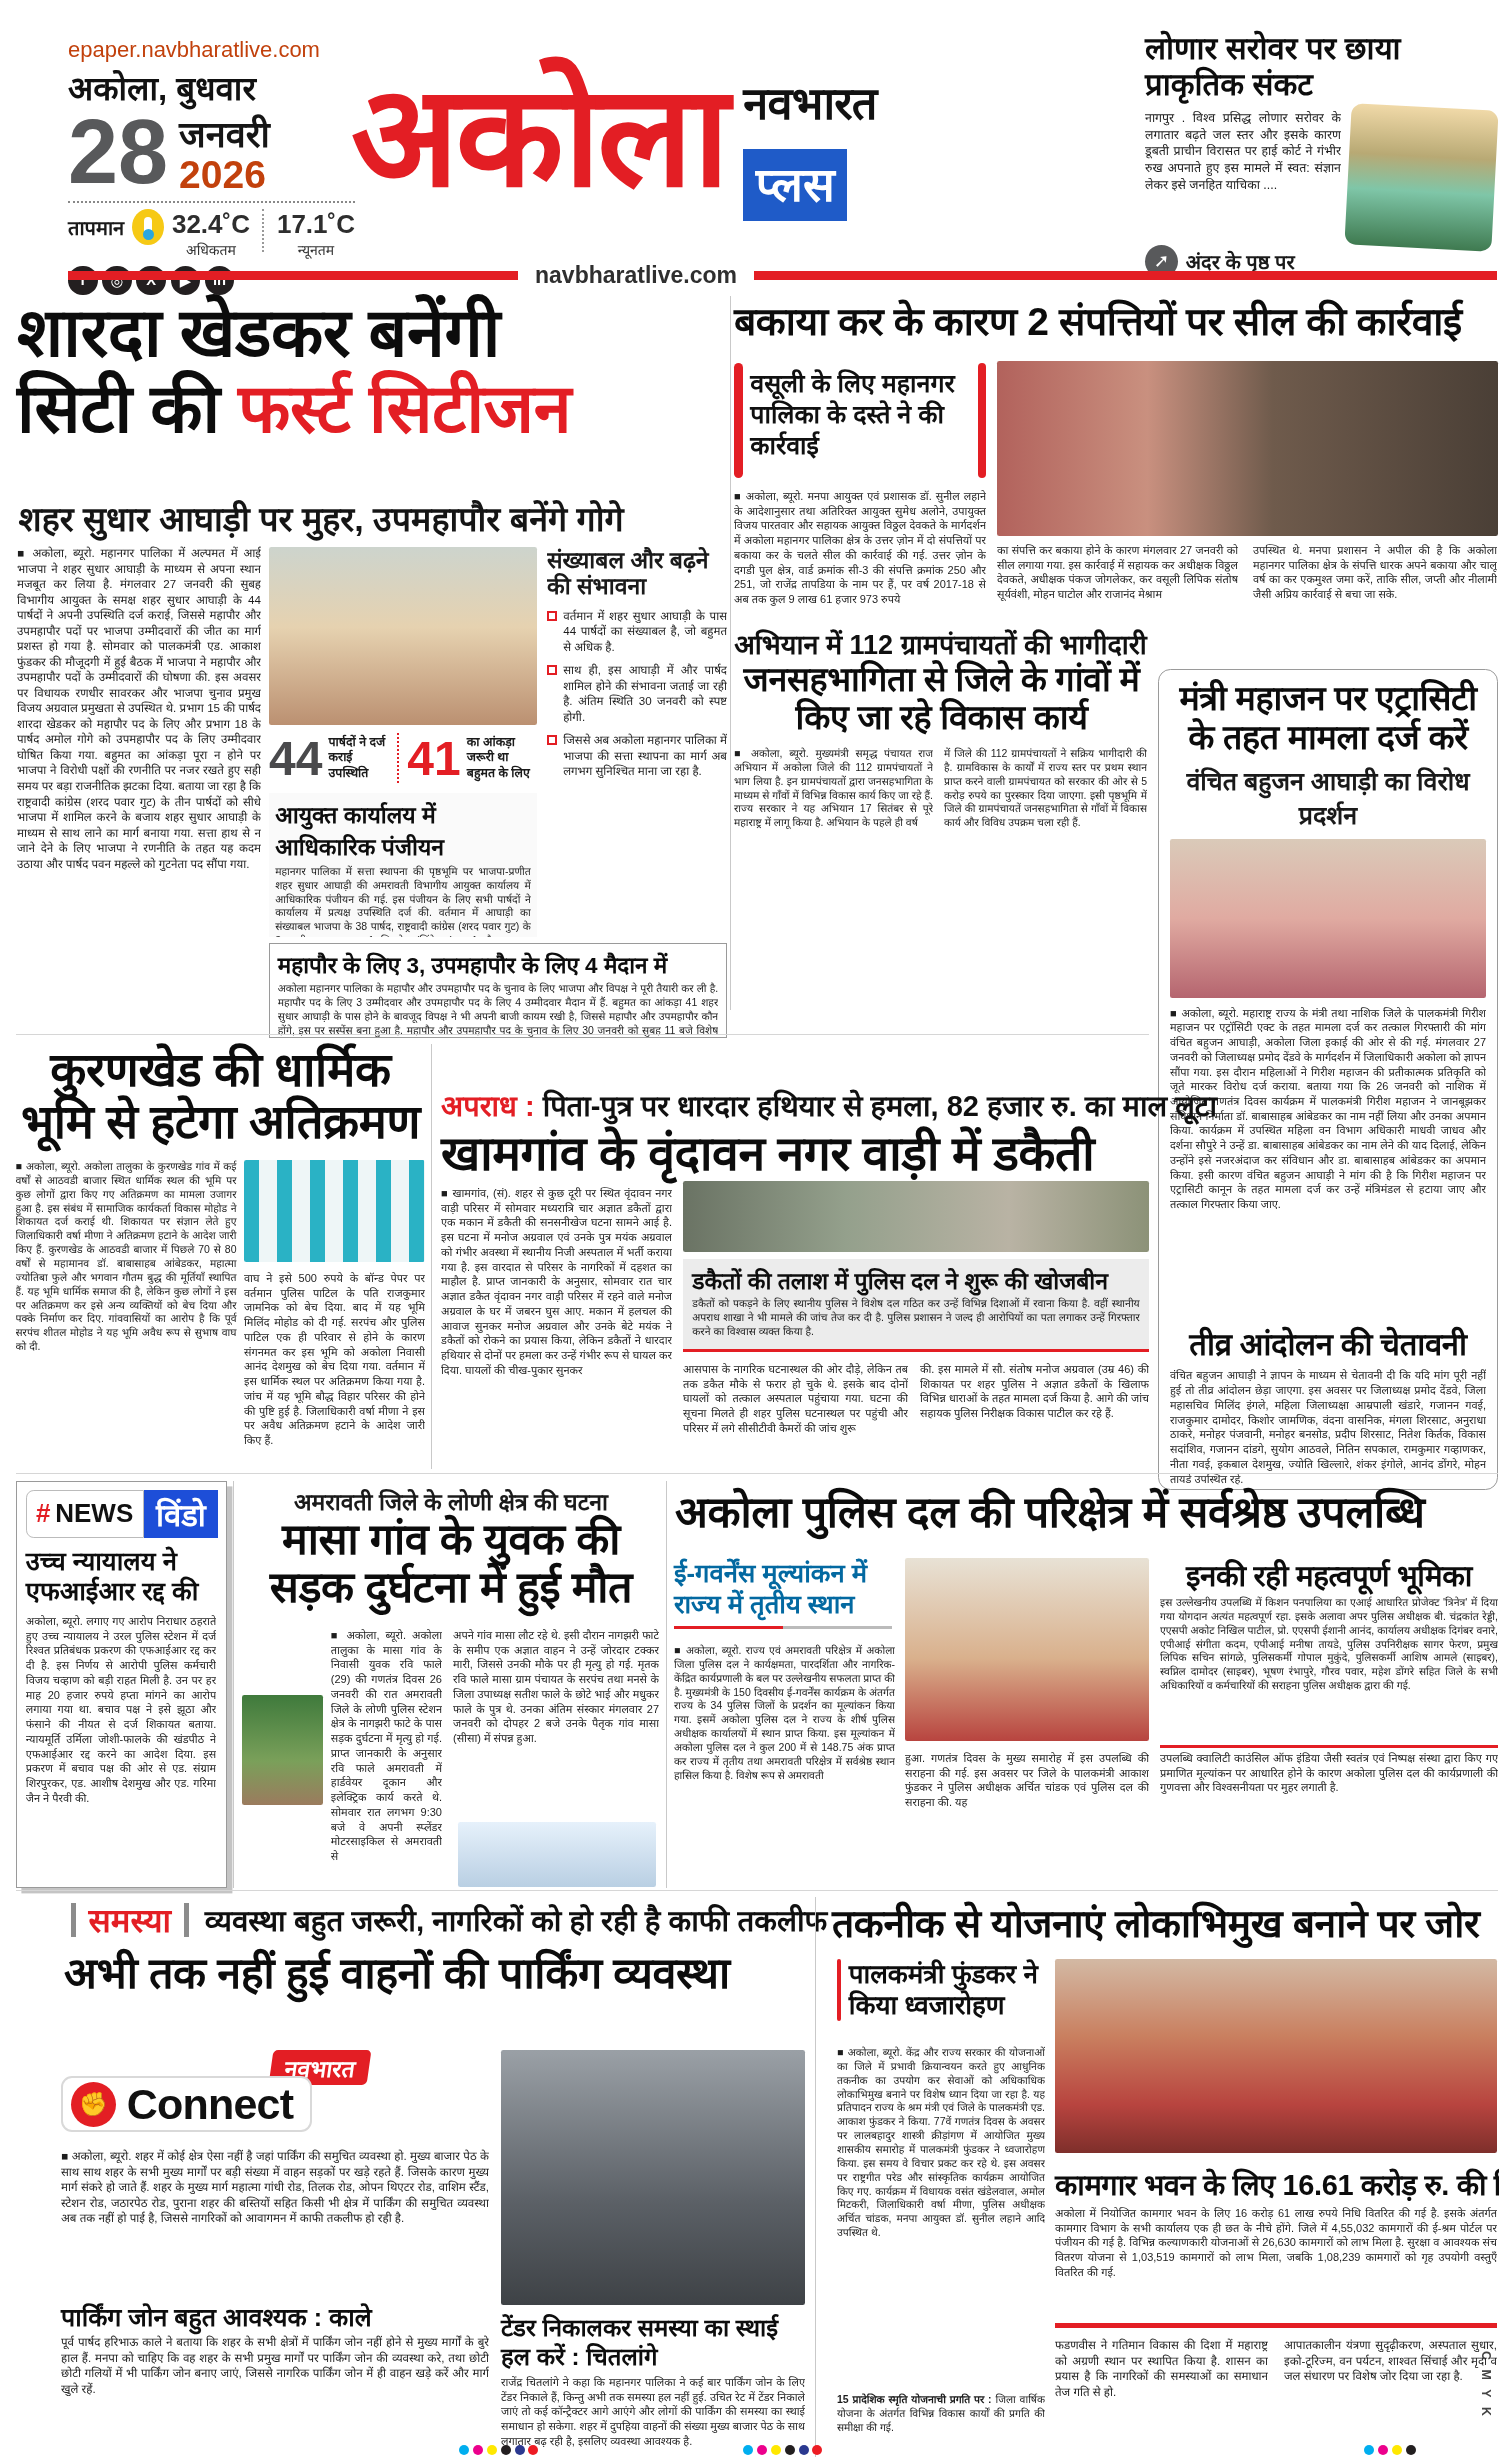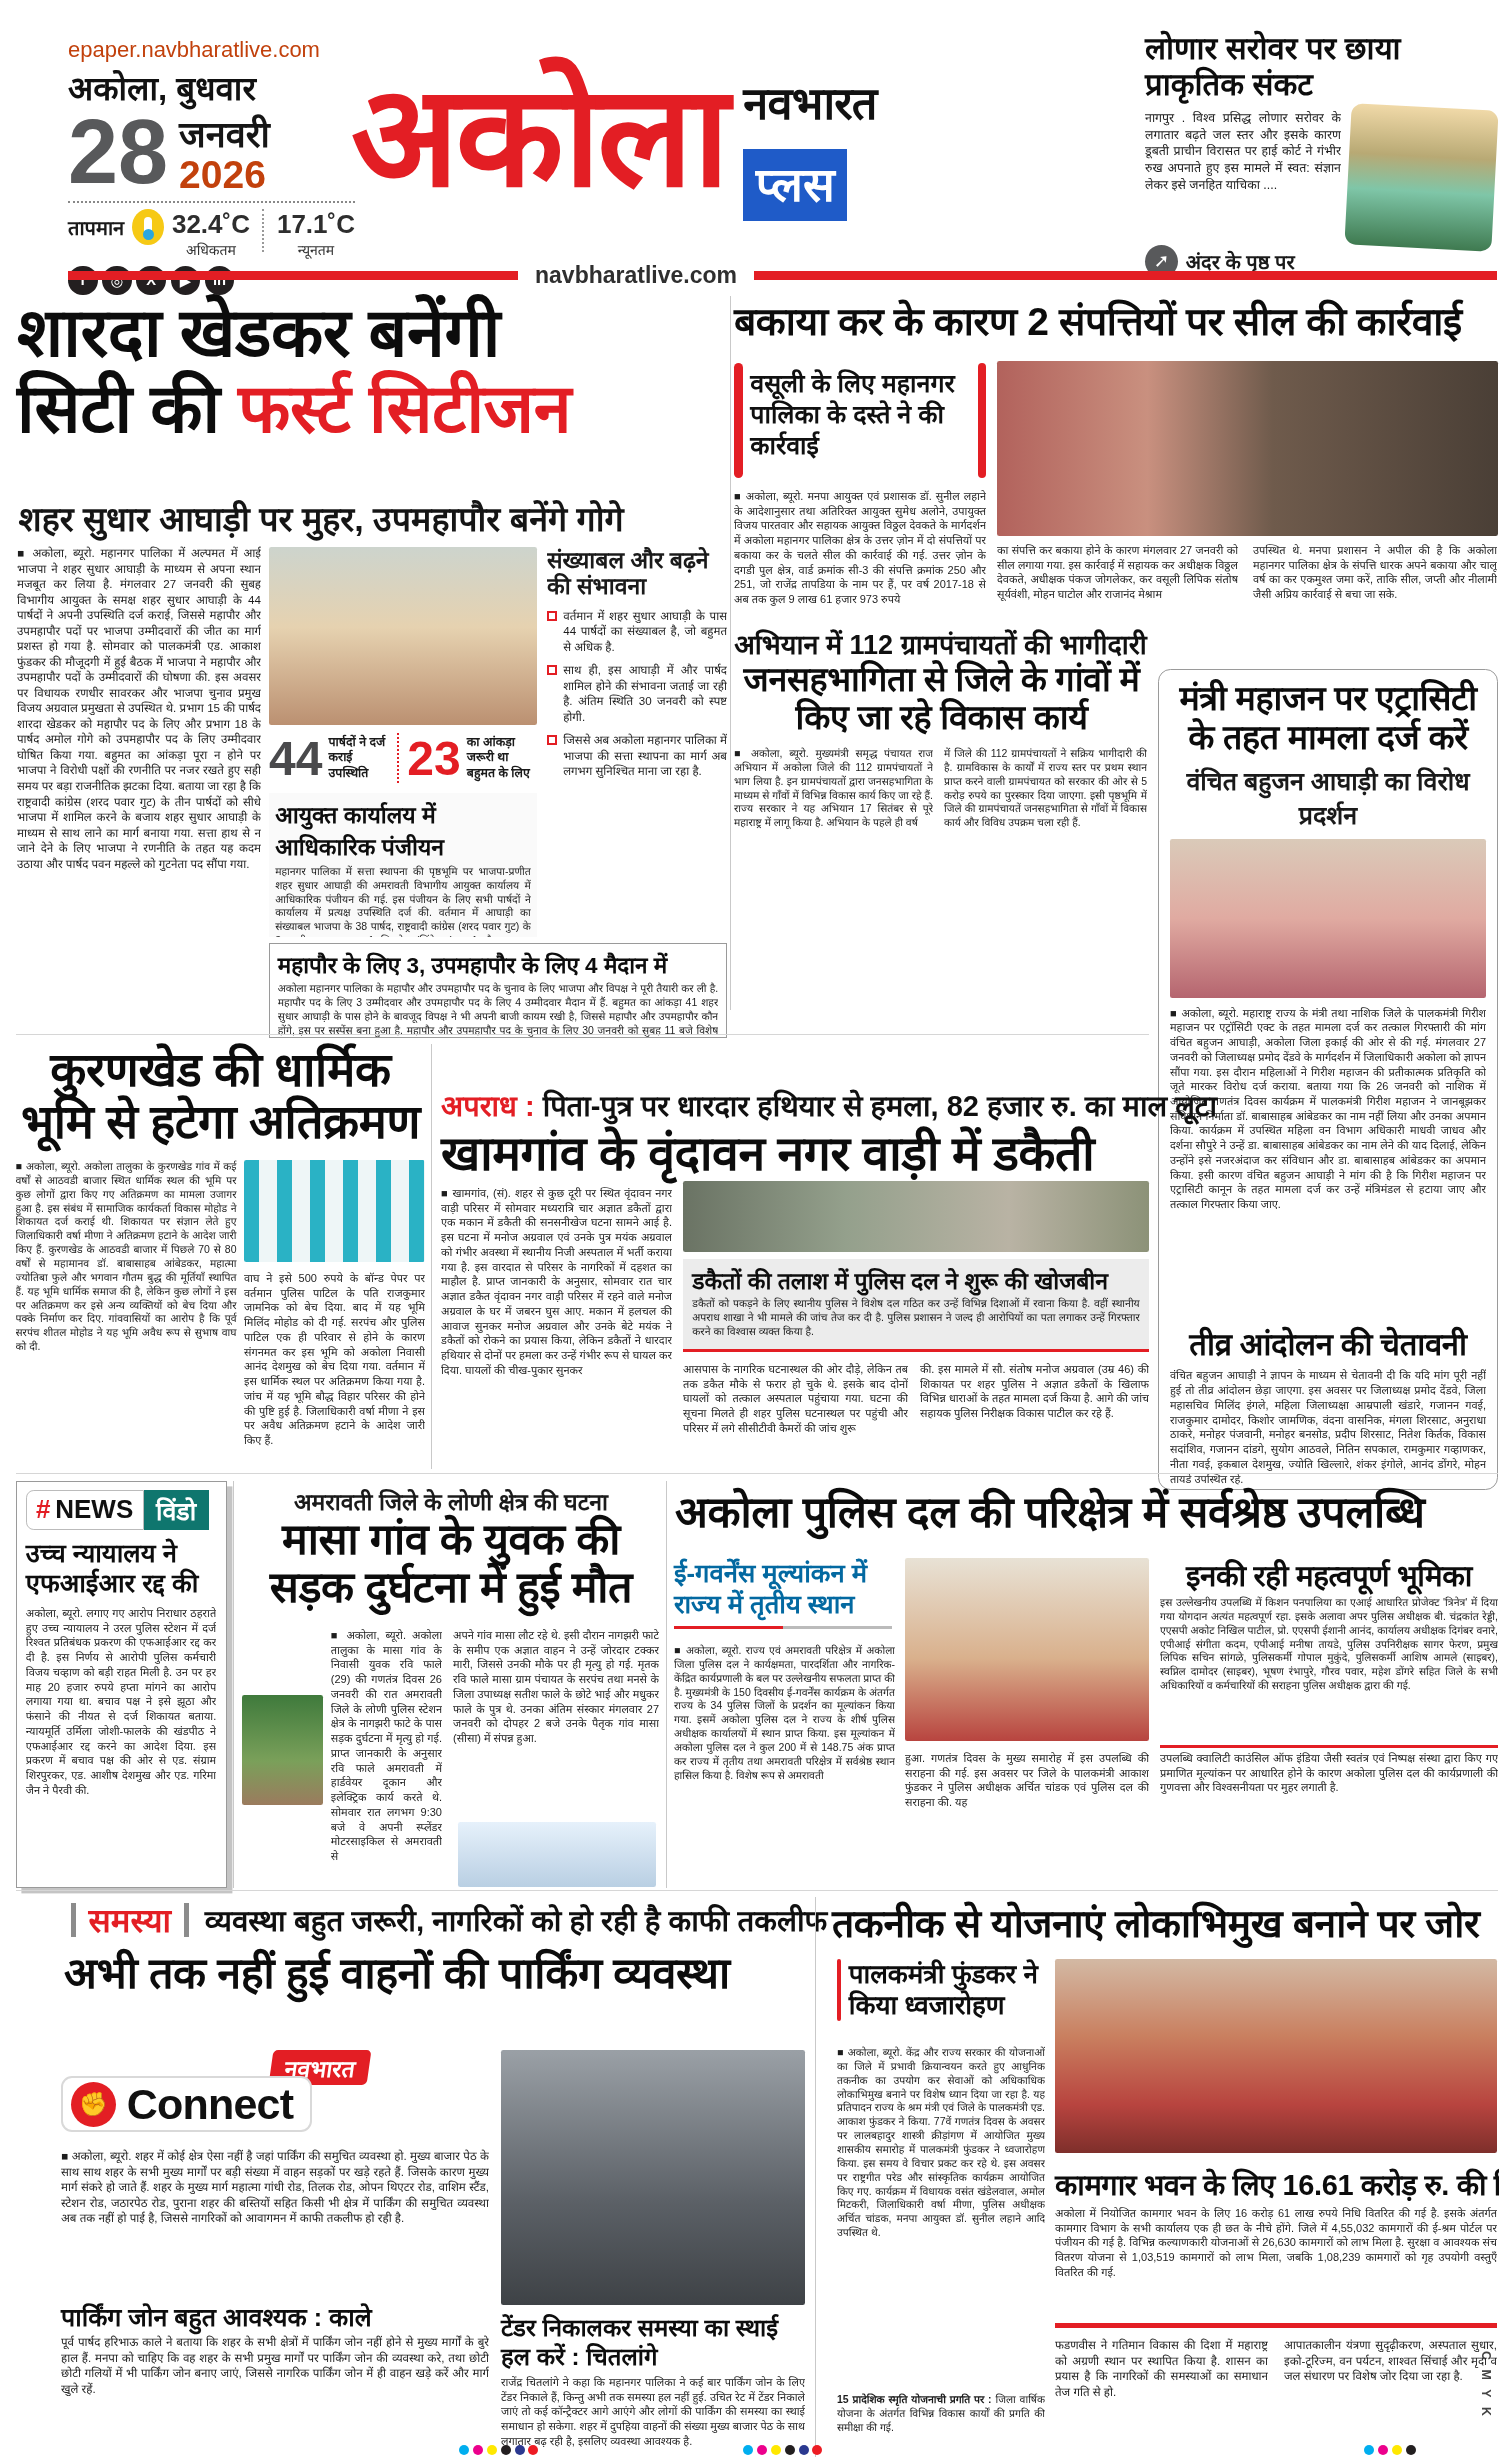"23" span { text: 23 -> 41 }
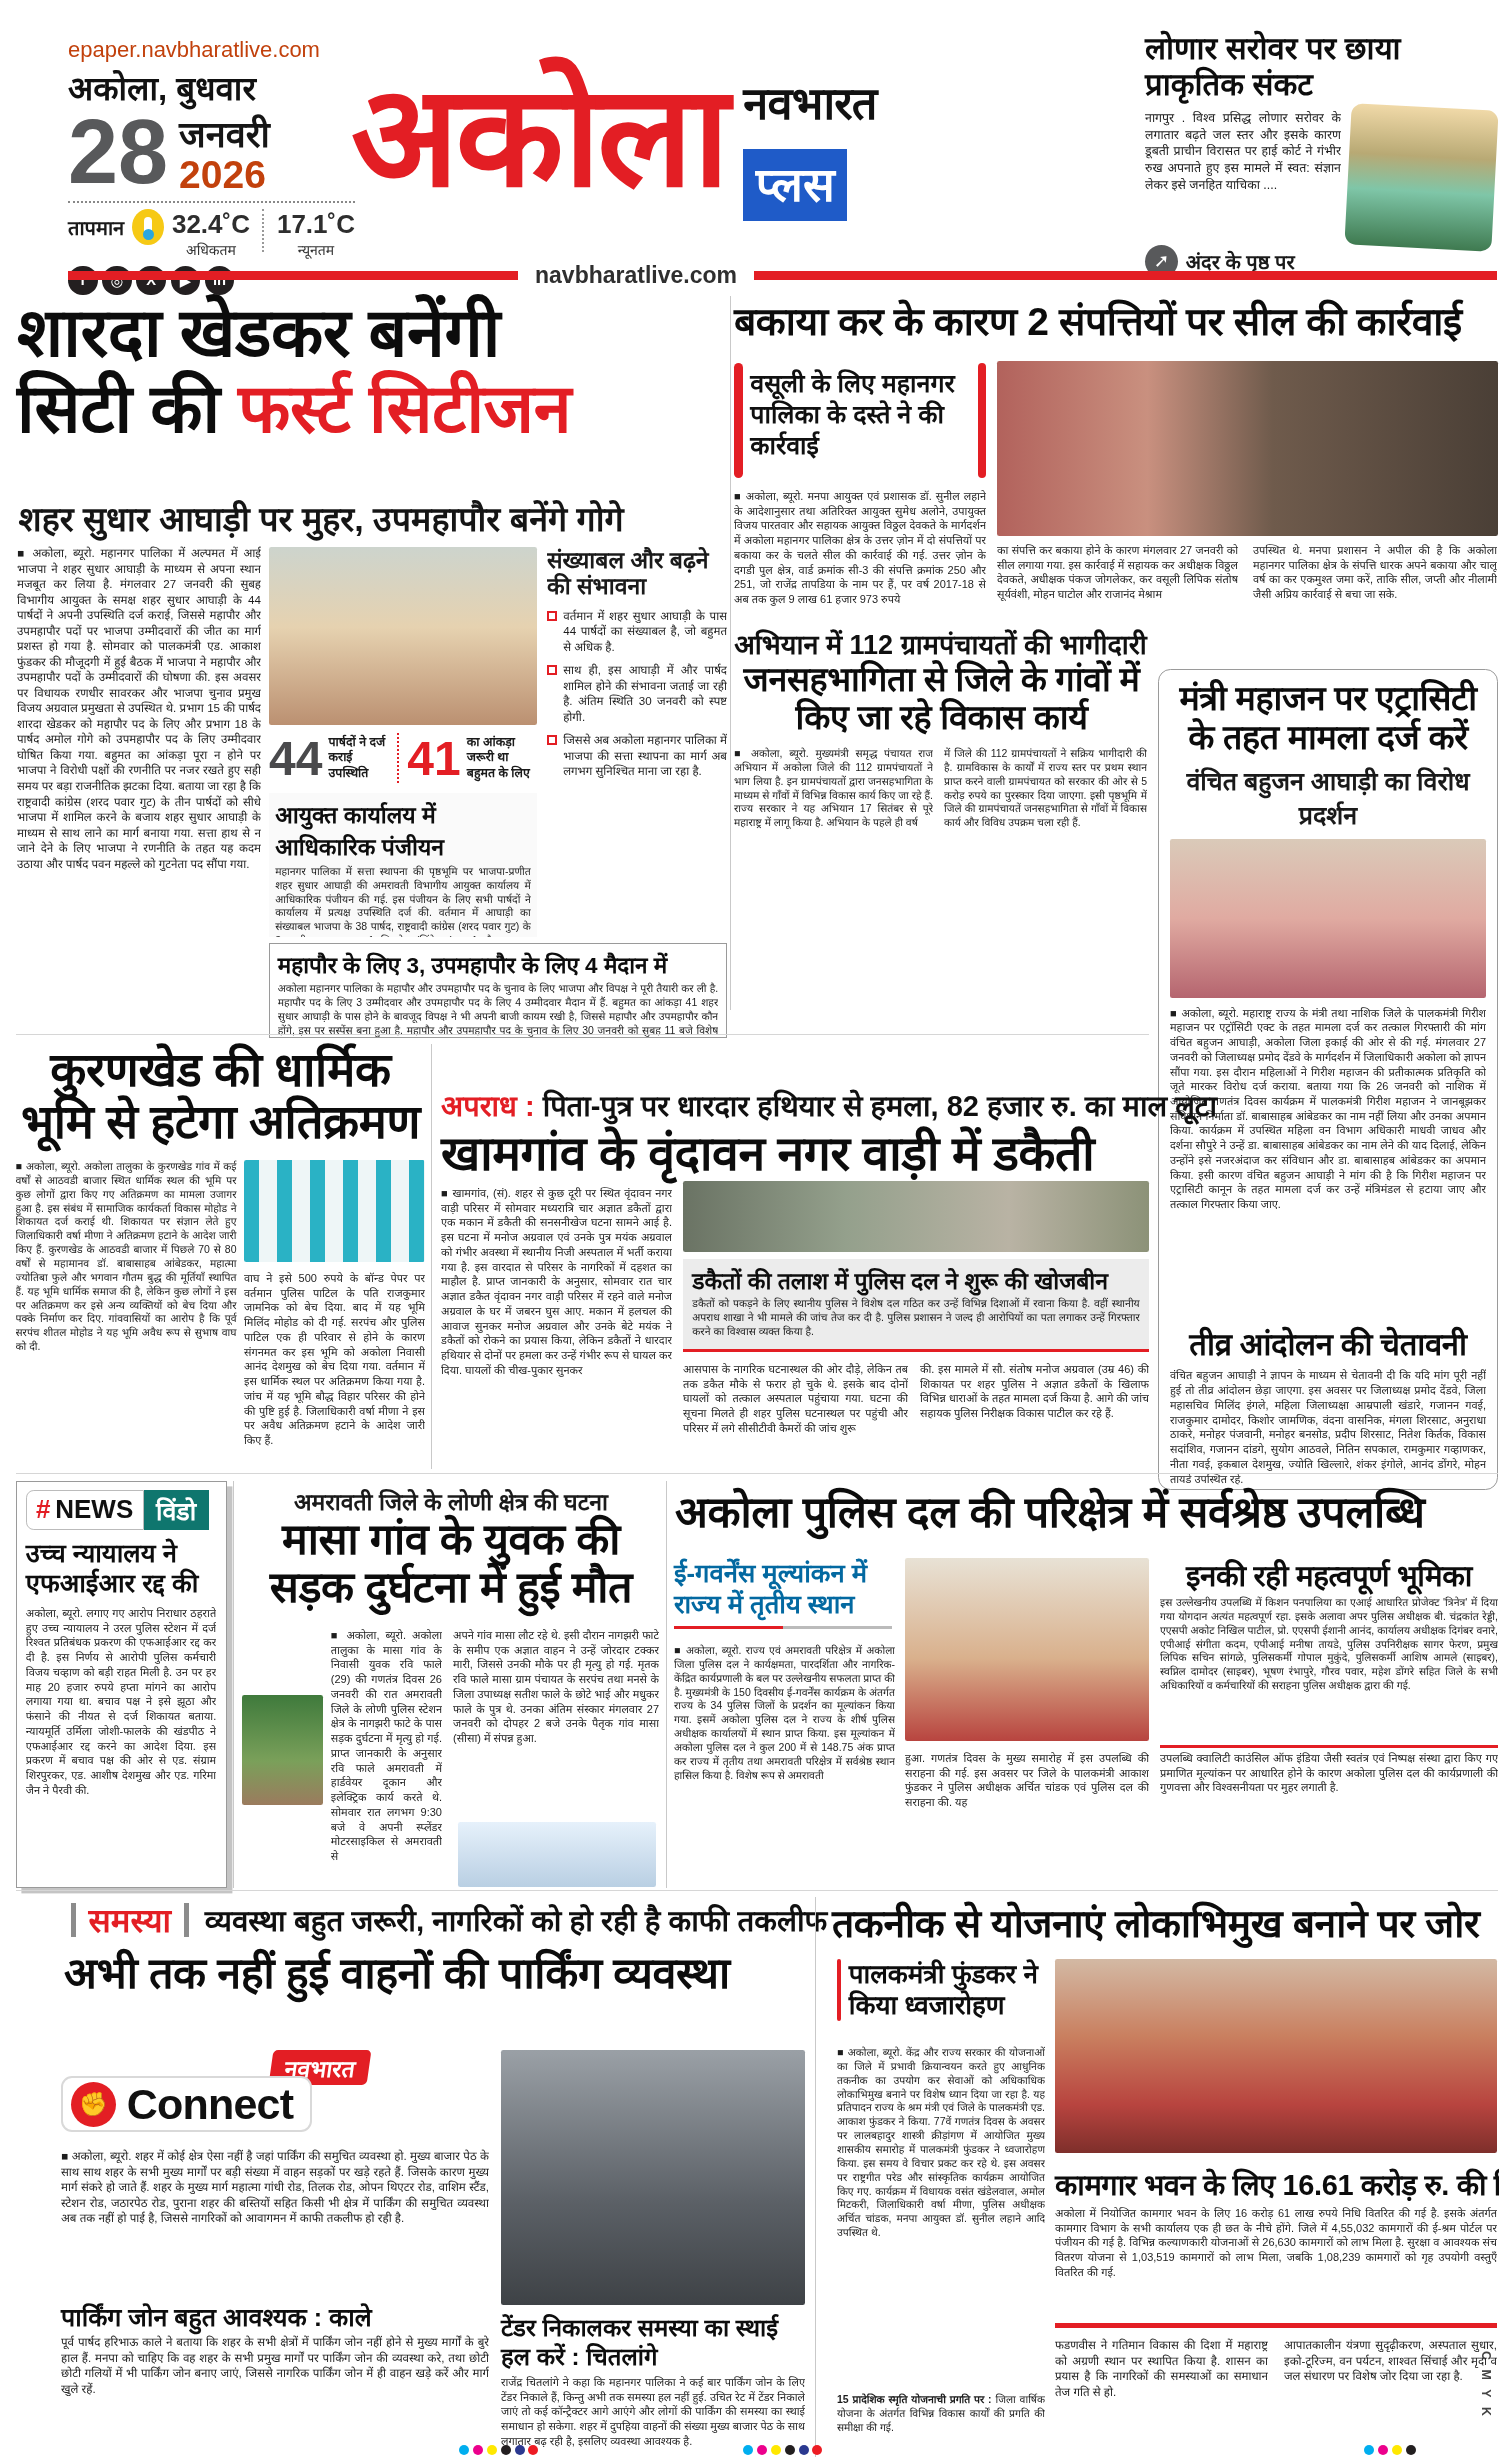"विंडो" div { background: #0f766e -> #1d4ed8; font-size: 25px -> 31px }
